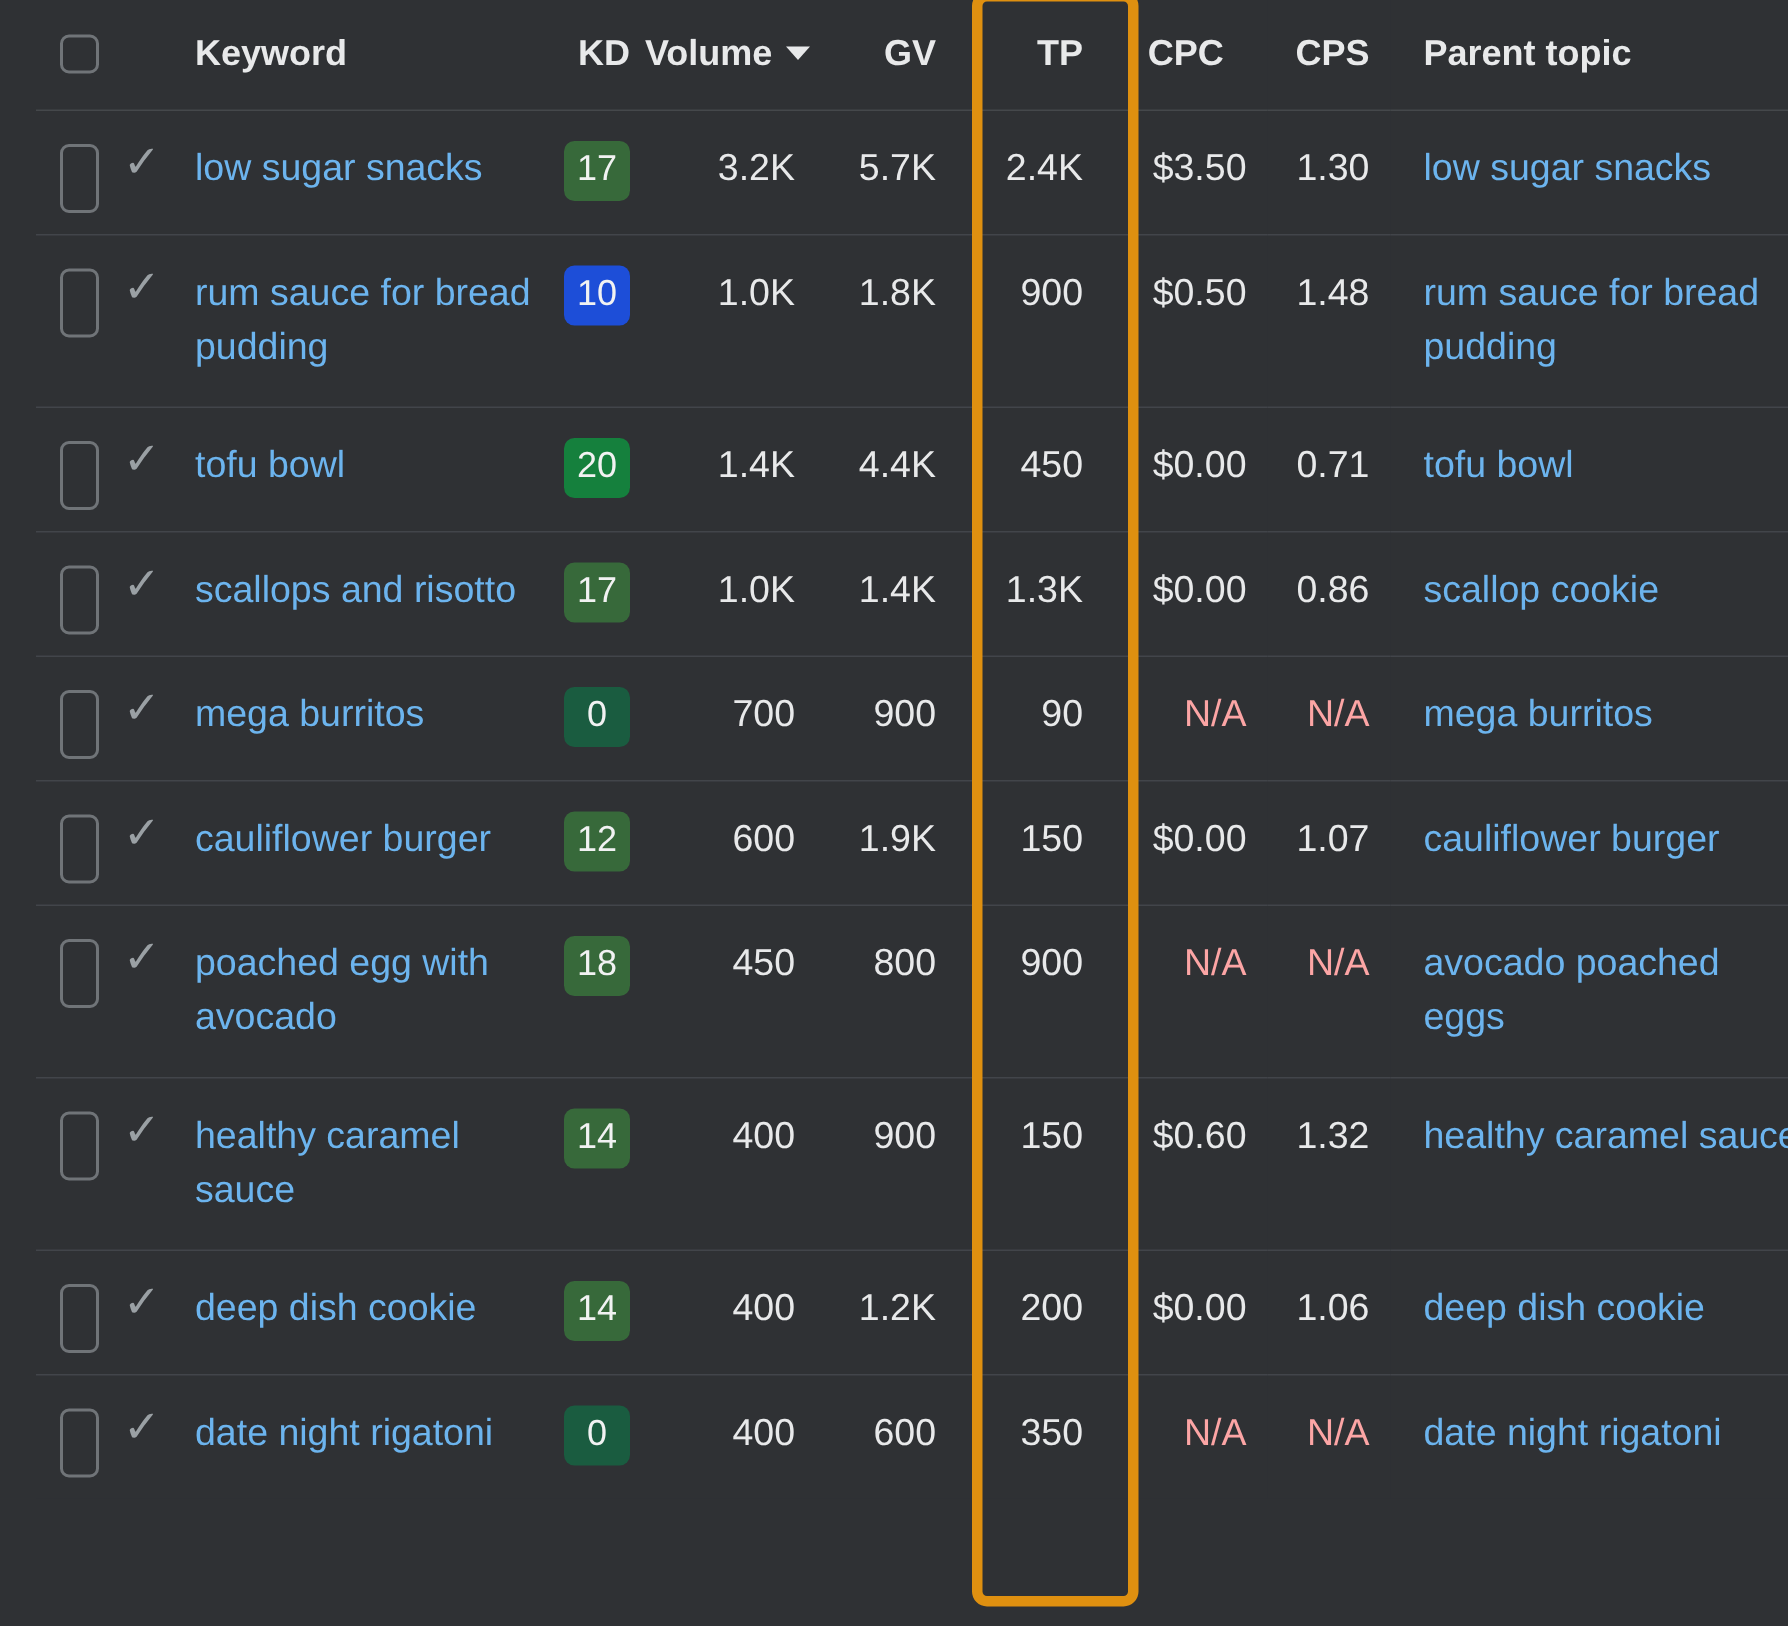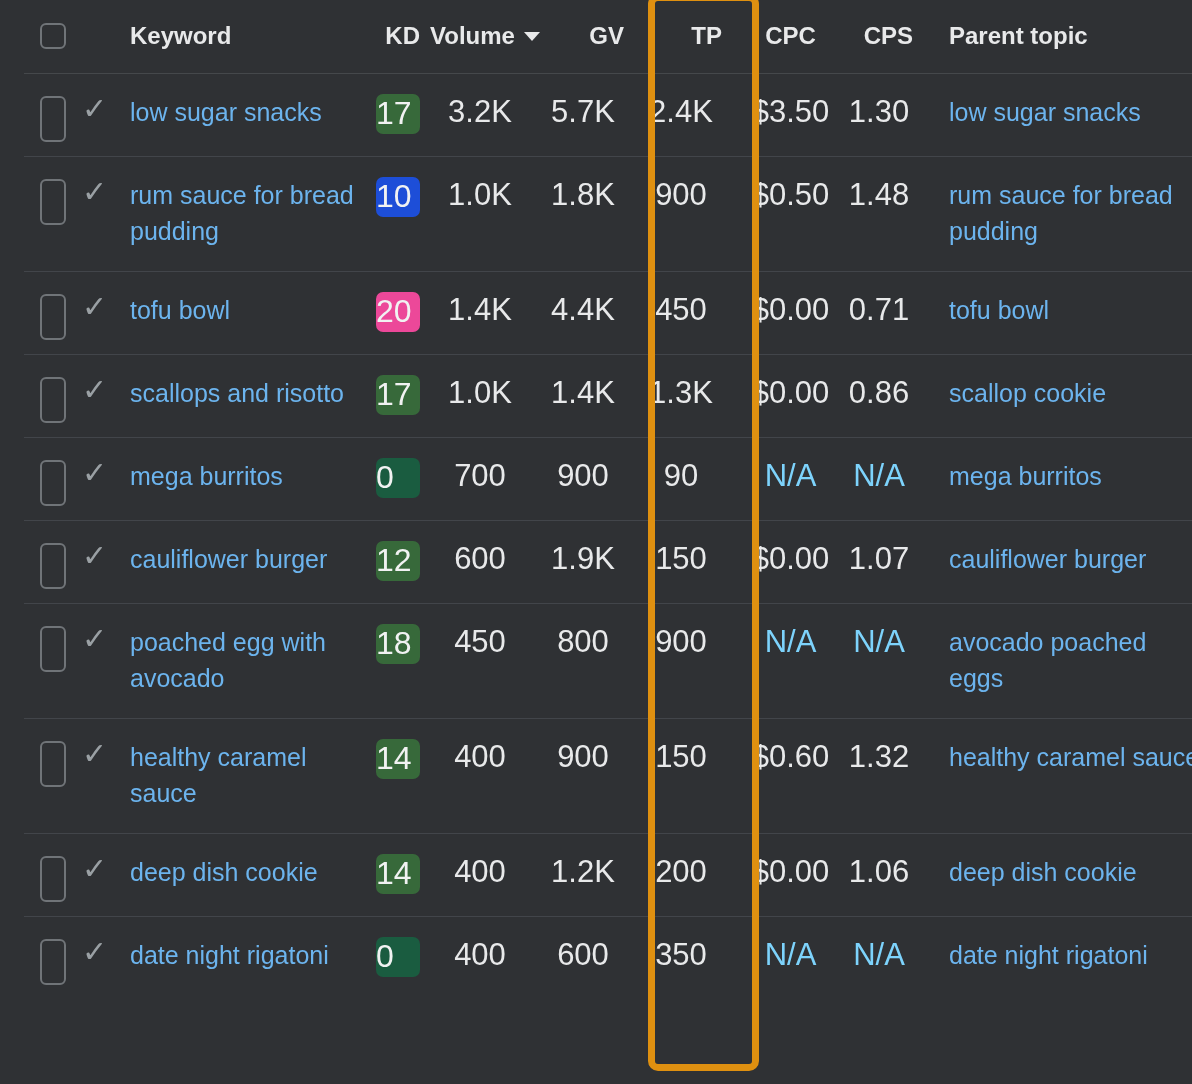"17" .kd-badge { font-size: 32px -> 24px; text-align: left -> center }
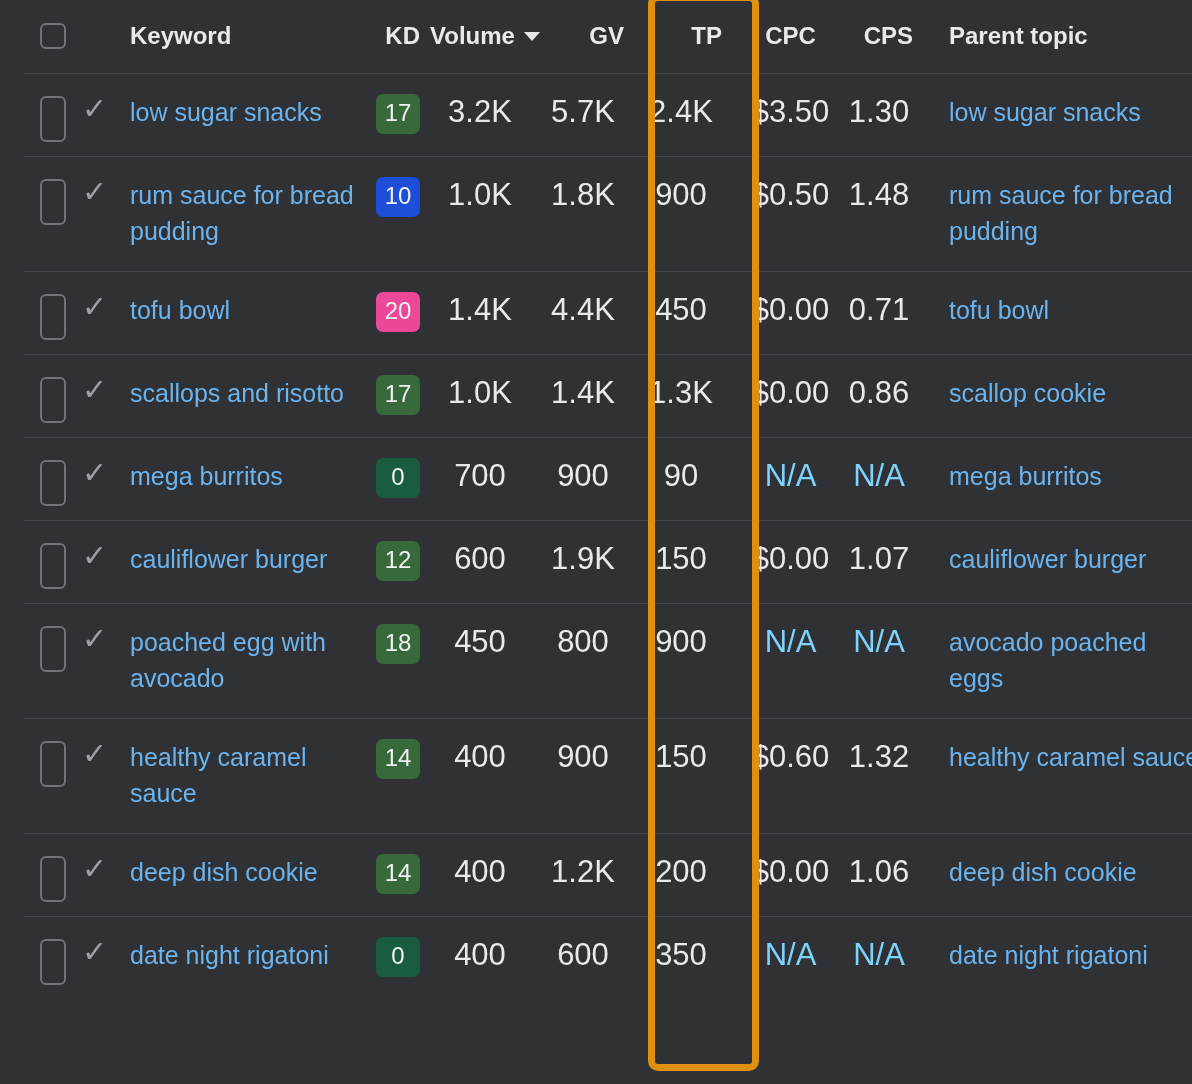"3.2K" .num { font-size: 31px -> 25px; text-align: center -> none }
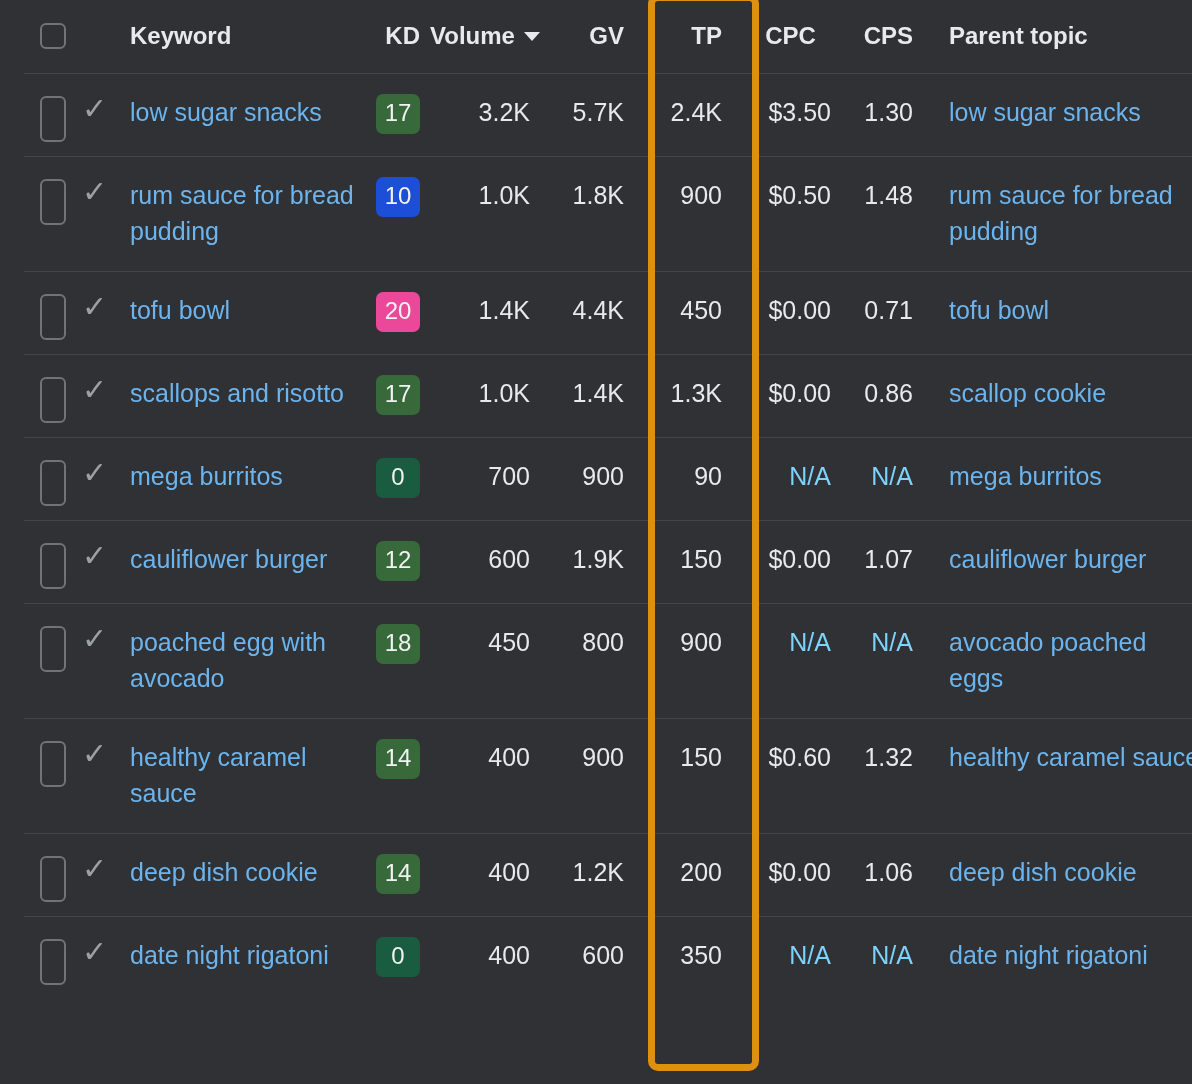"20" span.kd-badge { background: #ec4899 -> #15803d }
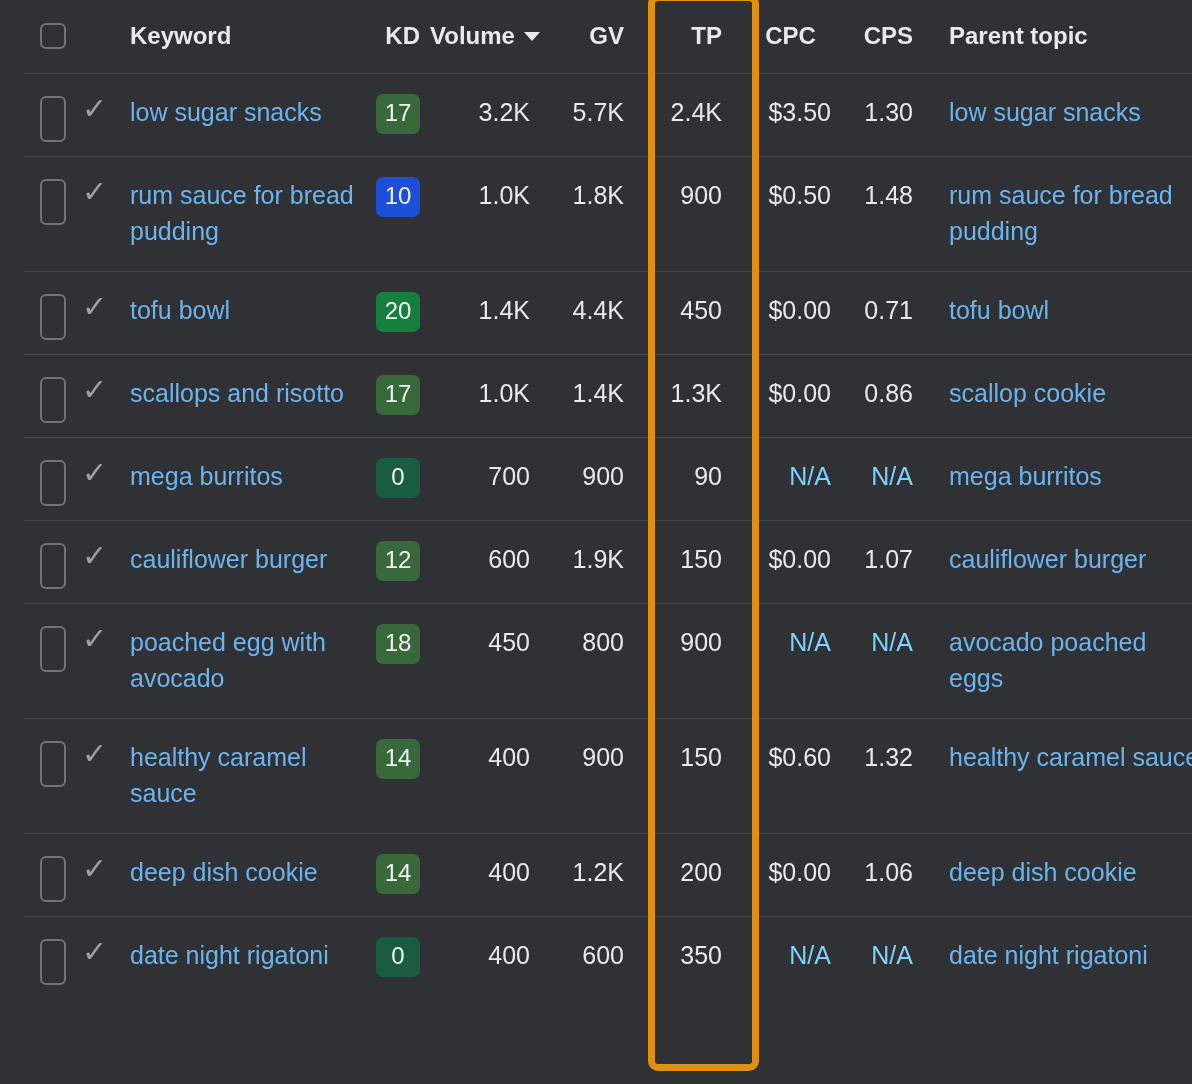"N/A" .num.na { color: #7dd3fc -> #fca5a5 }
